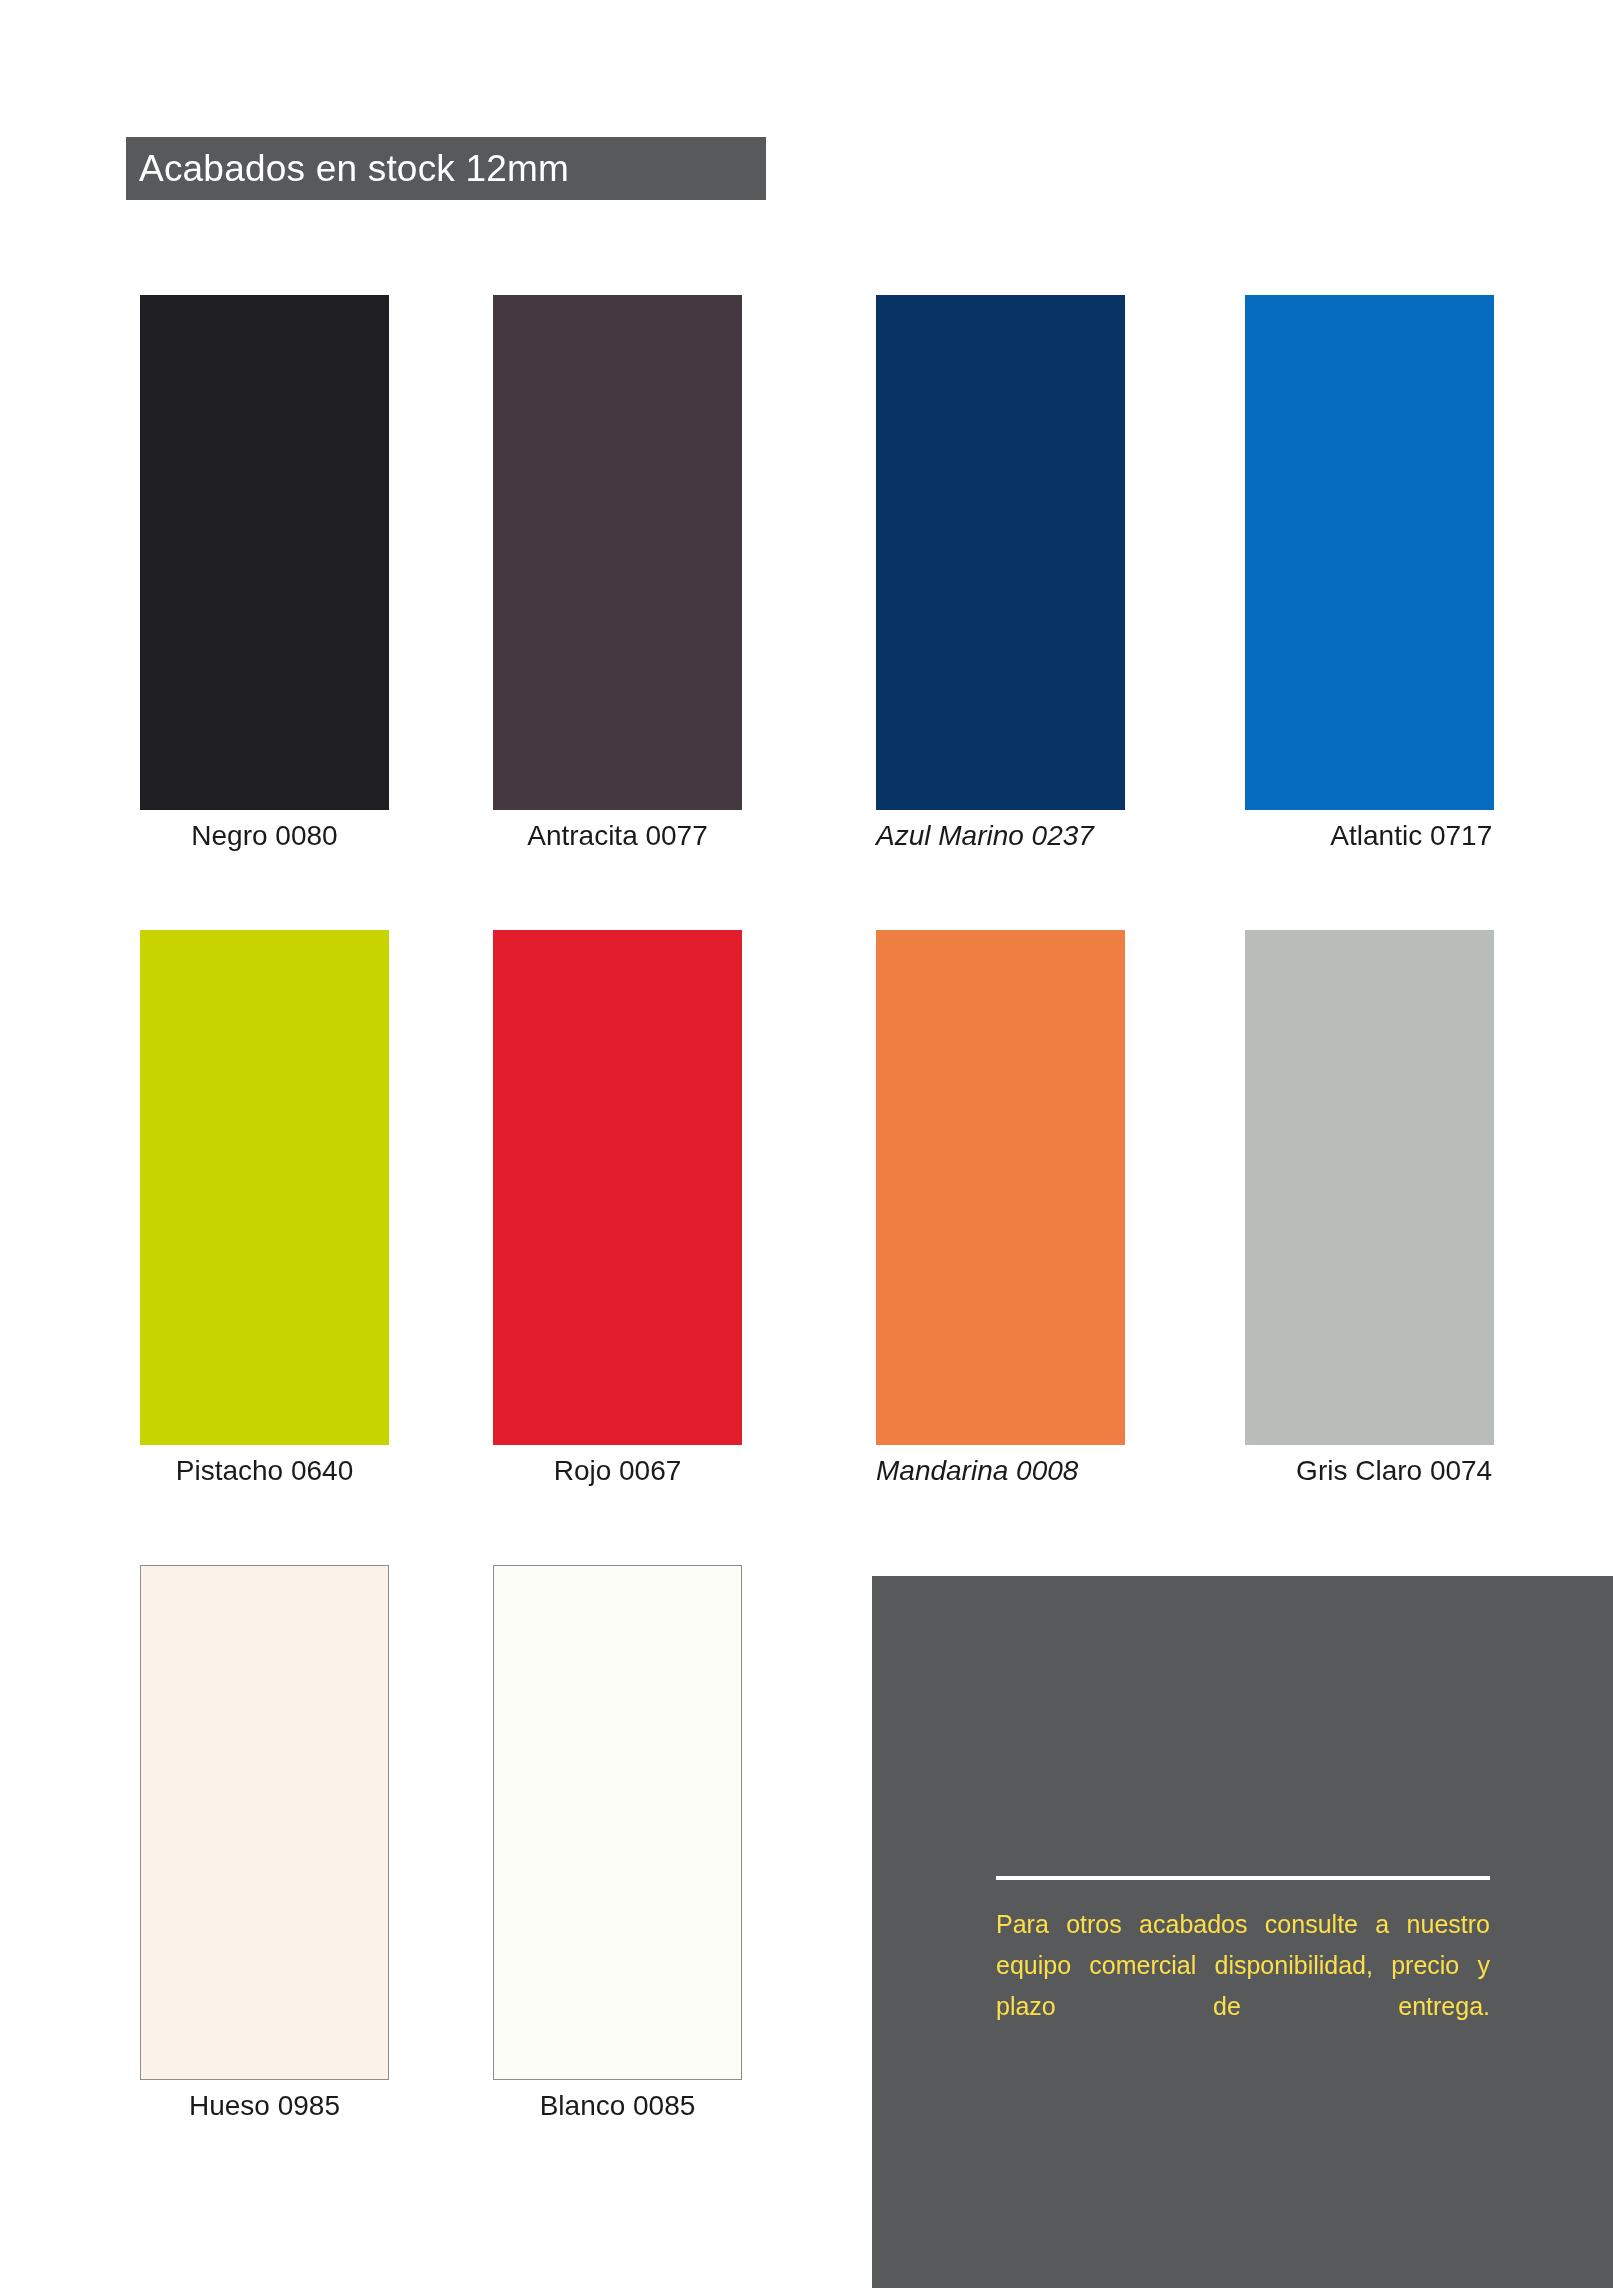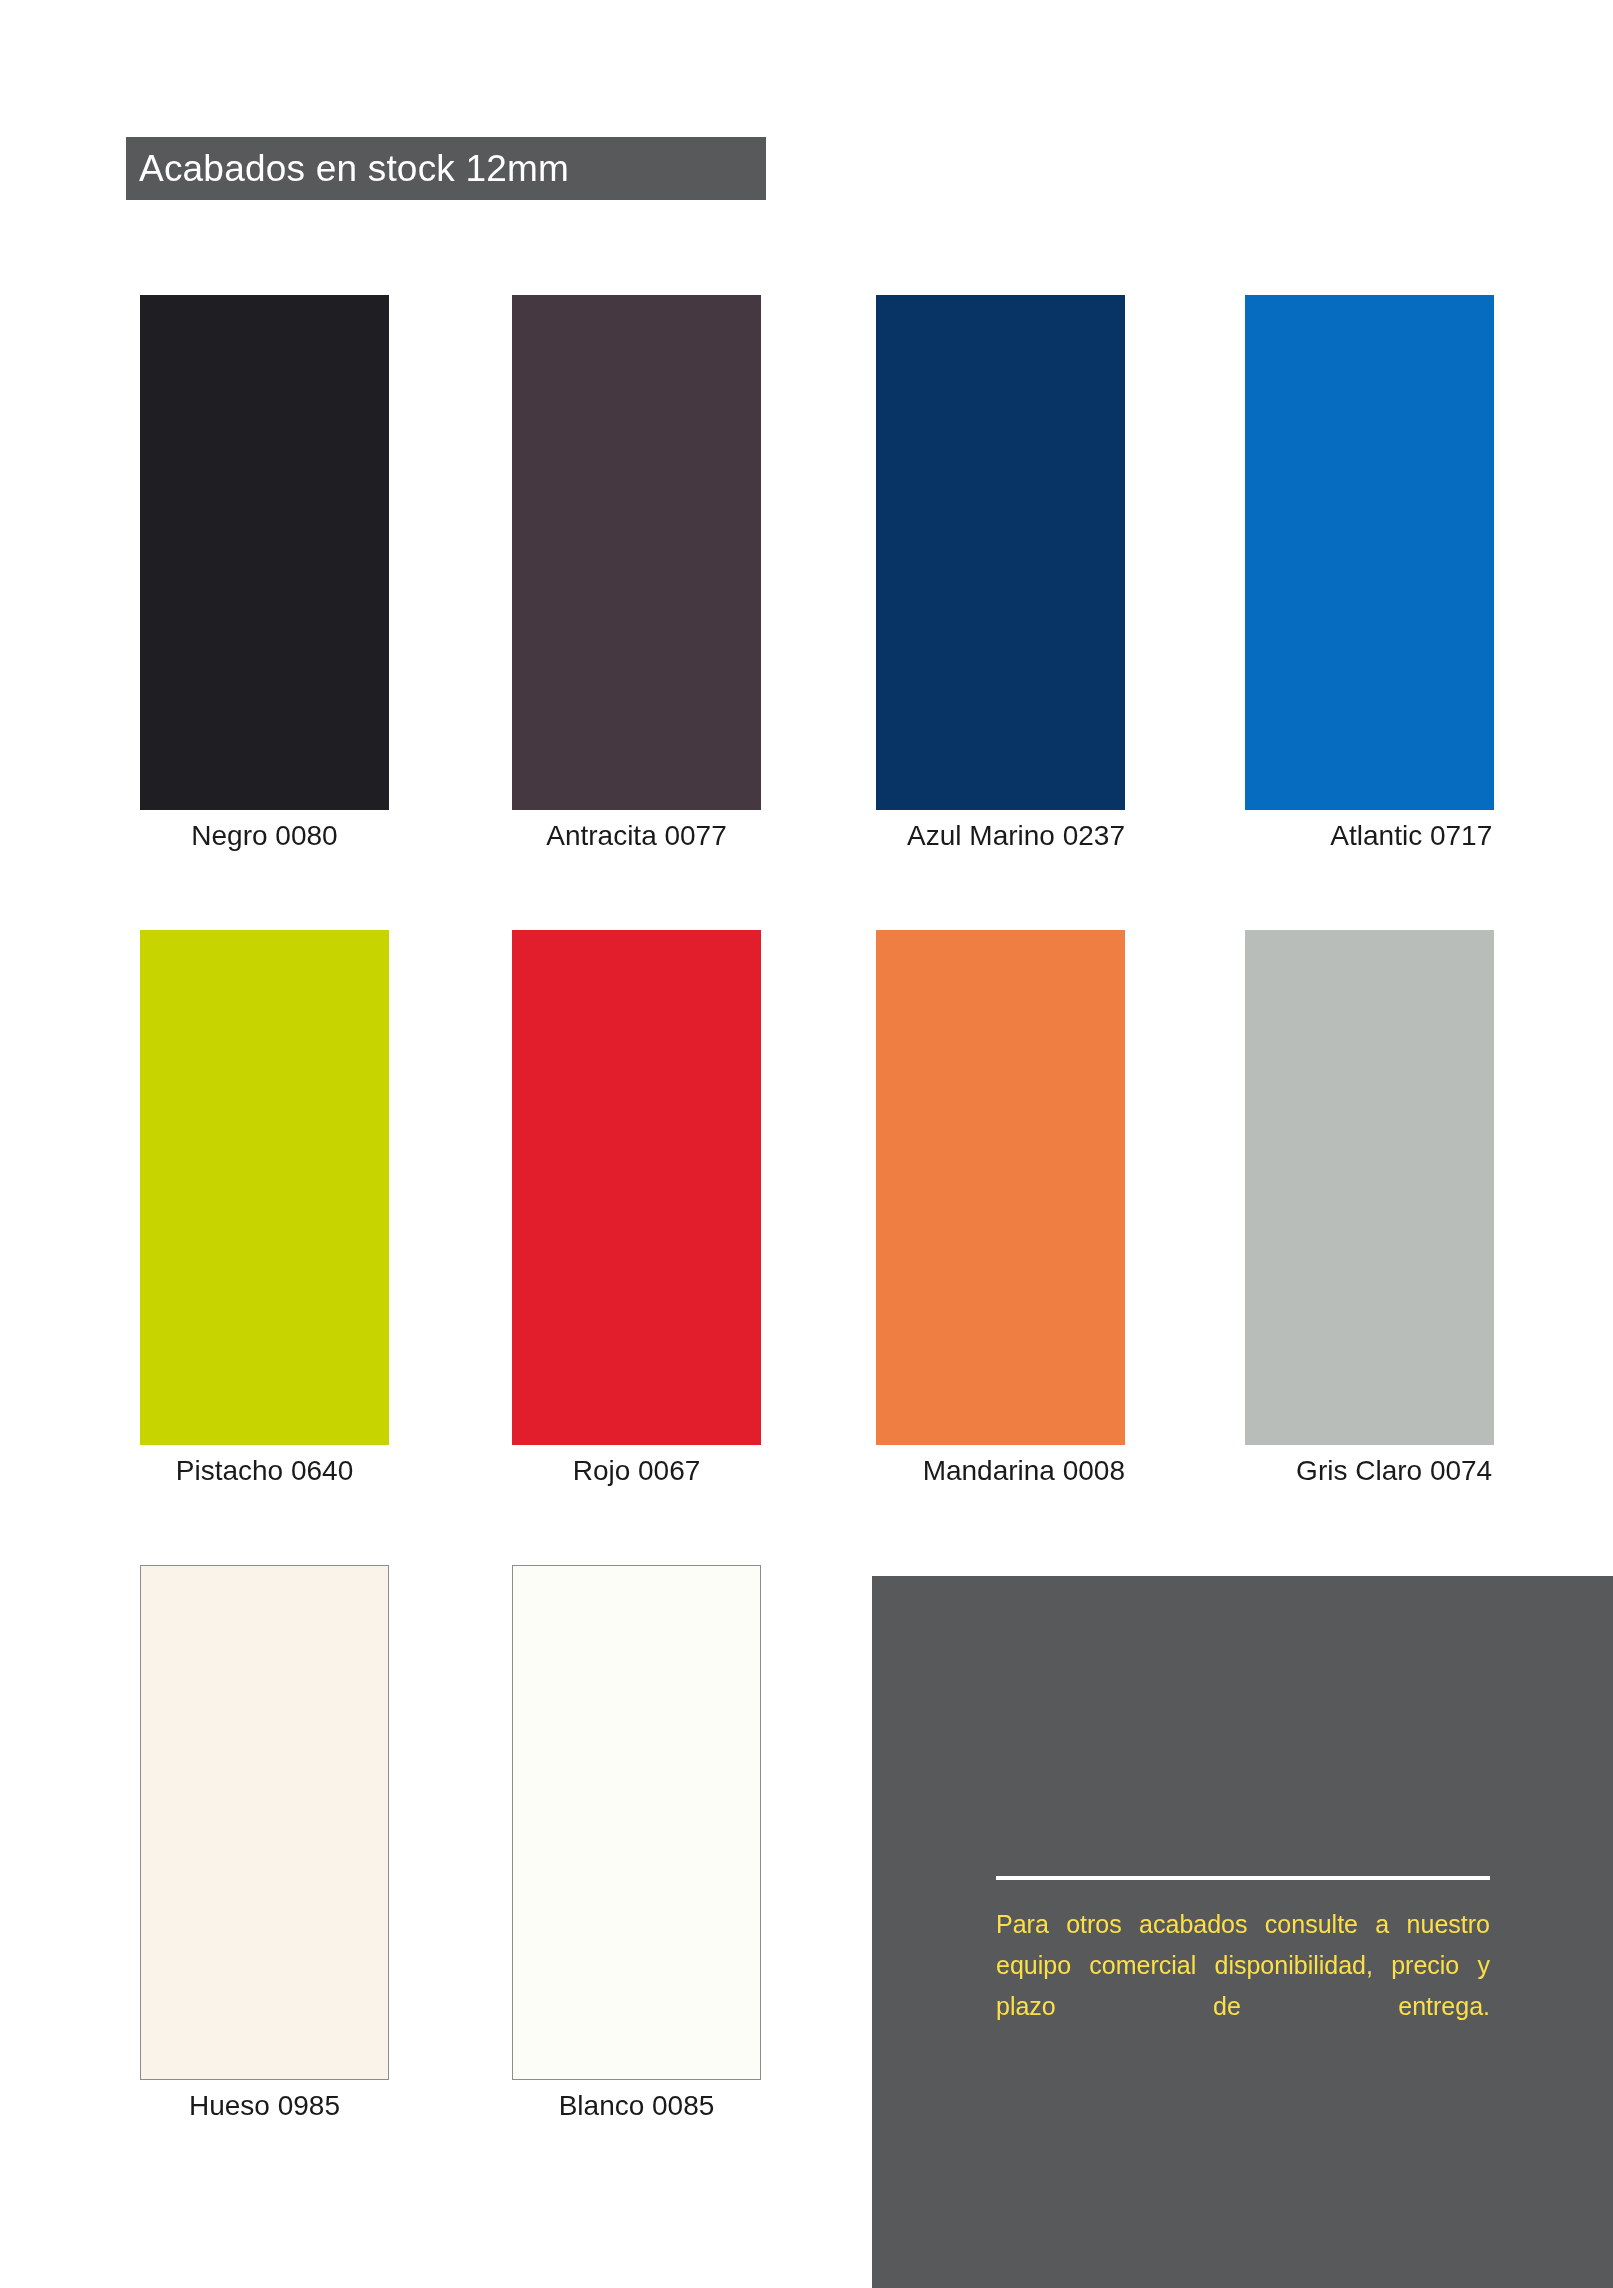"Antracita 0077" .swatch-cell.col-1 { left: 372px -> 353px }
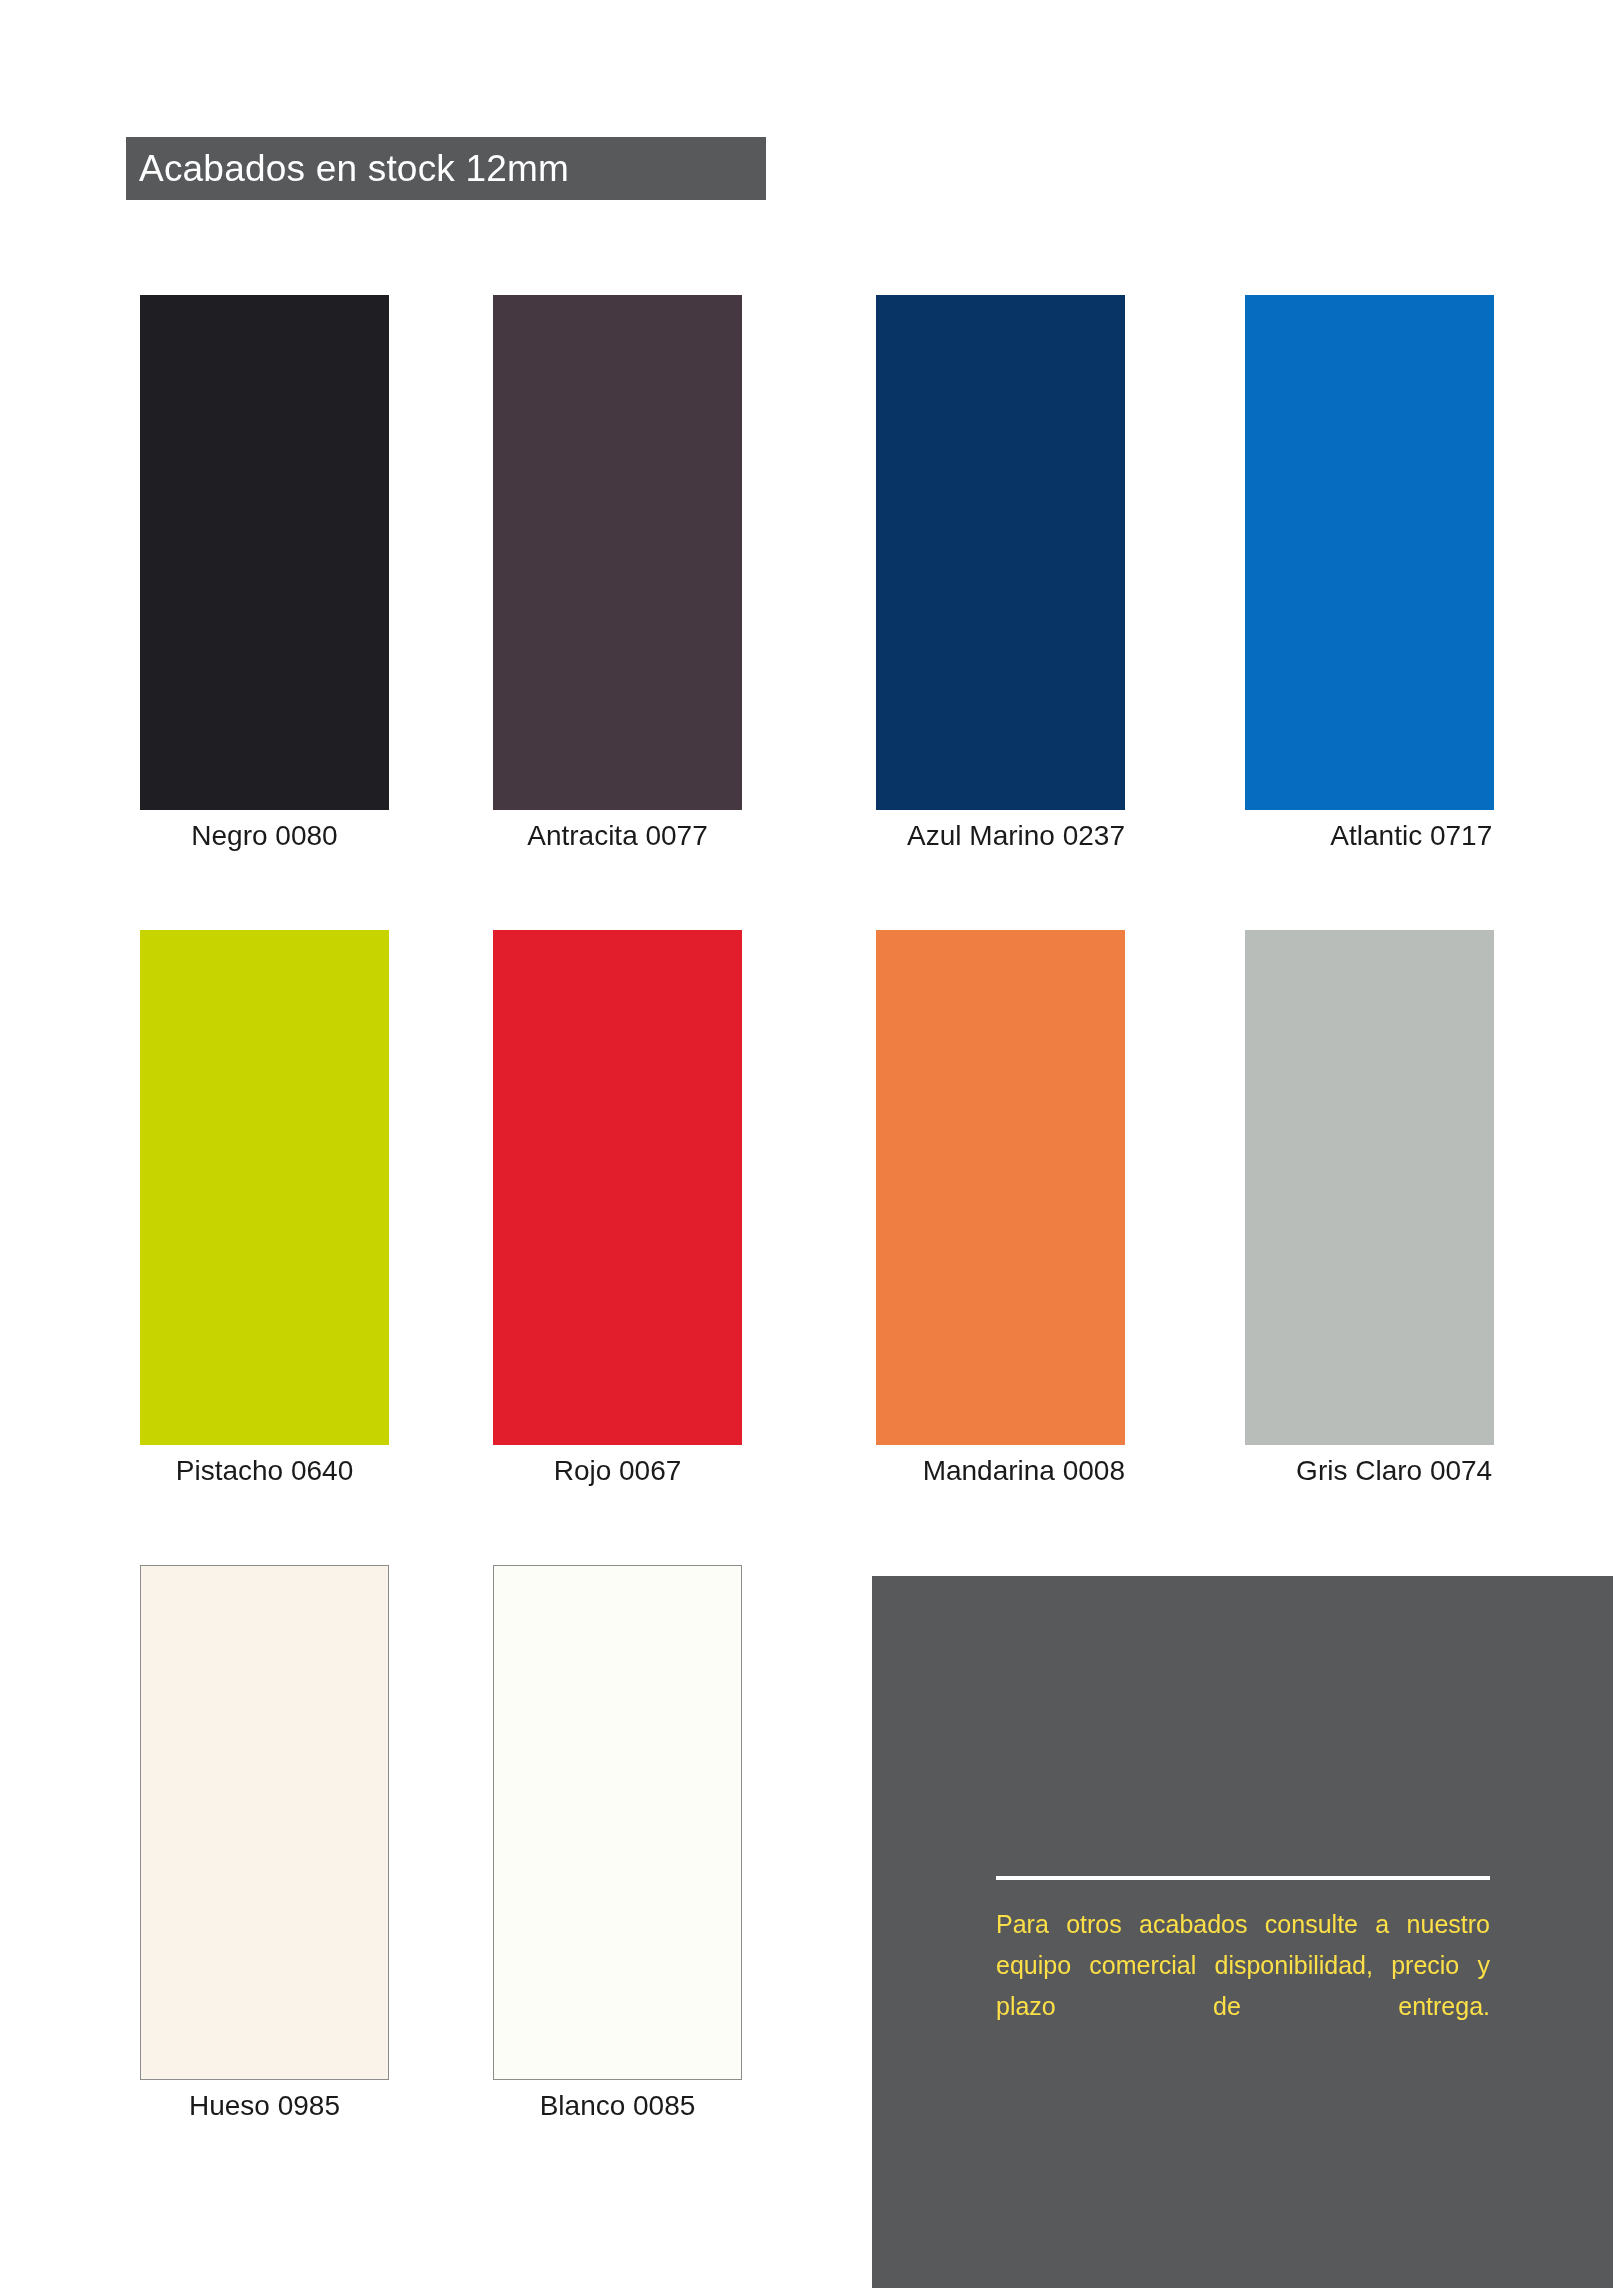"Azul Marino 0237" .swatch-cell.col-2 .swatch-label { font-style: none -> italic; text-align: right -> left }
